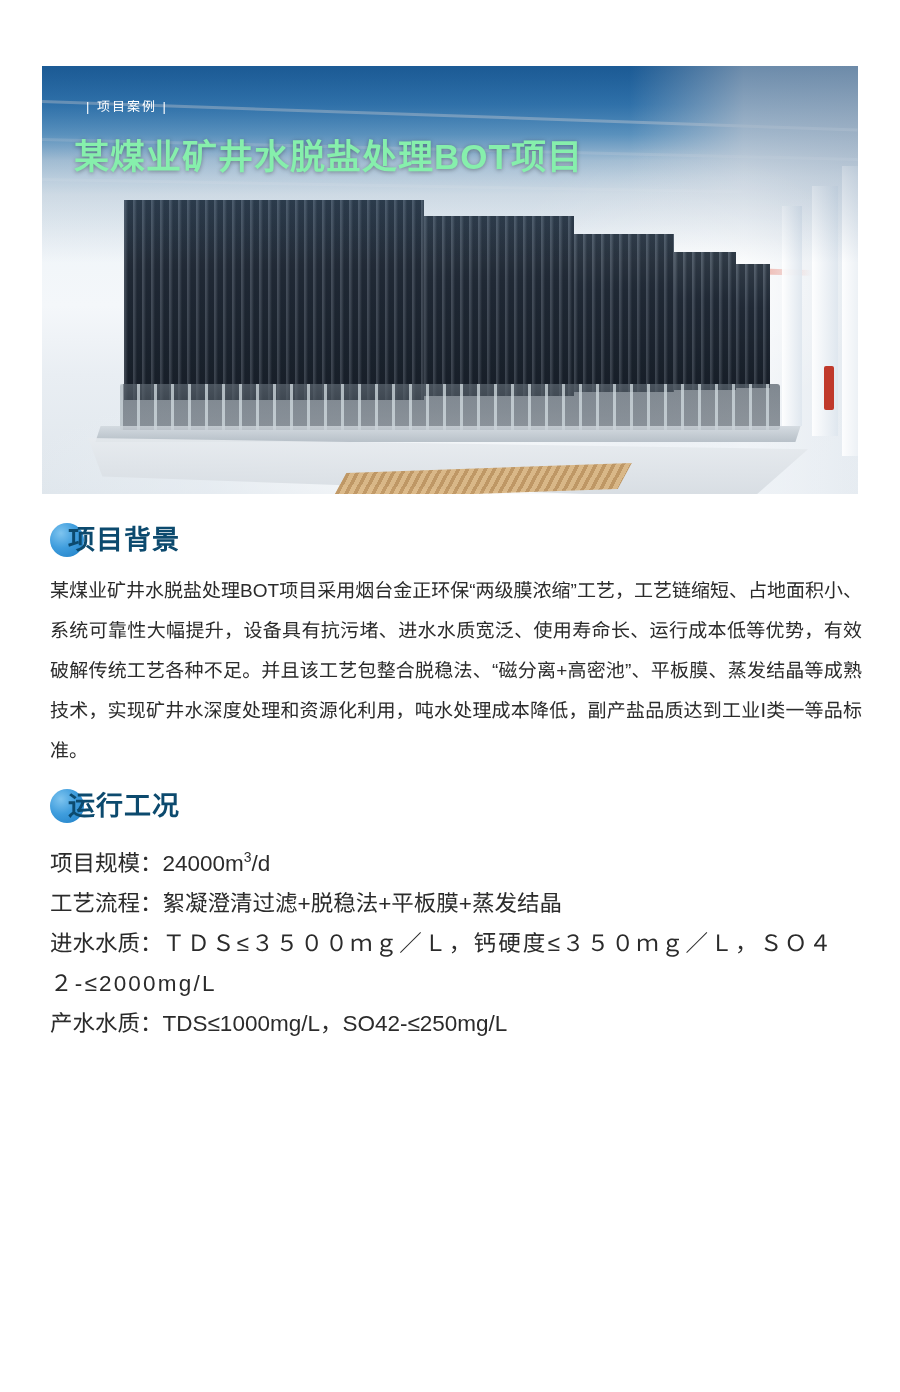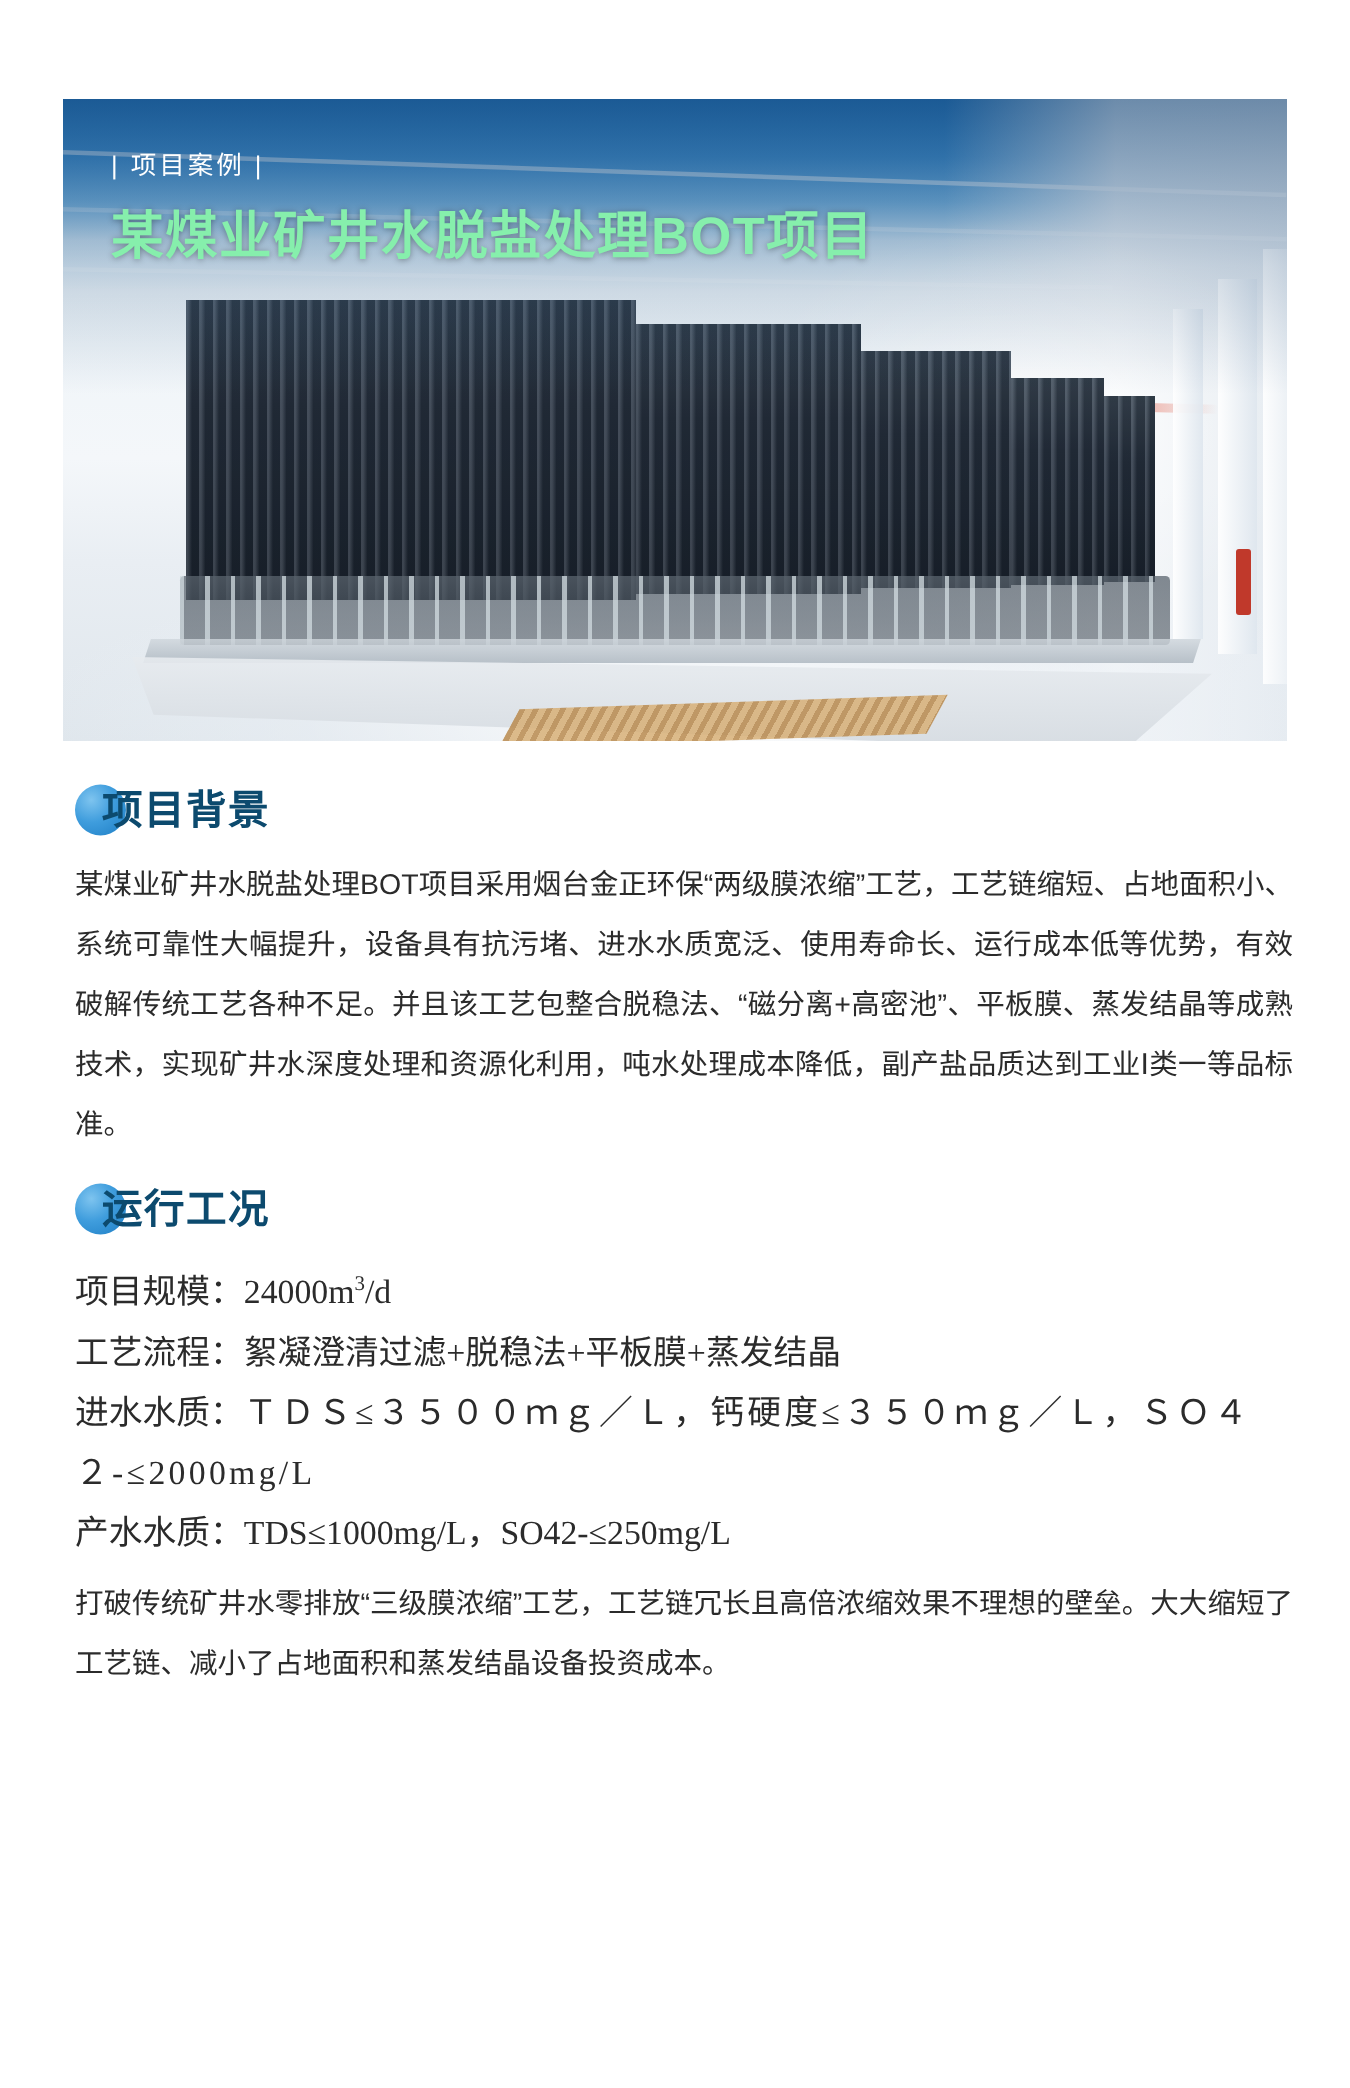"| 项目案例 |" .hero-label { font-size: 17px -> 13px; left: 32px -> 44px }
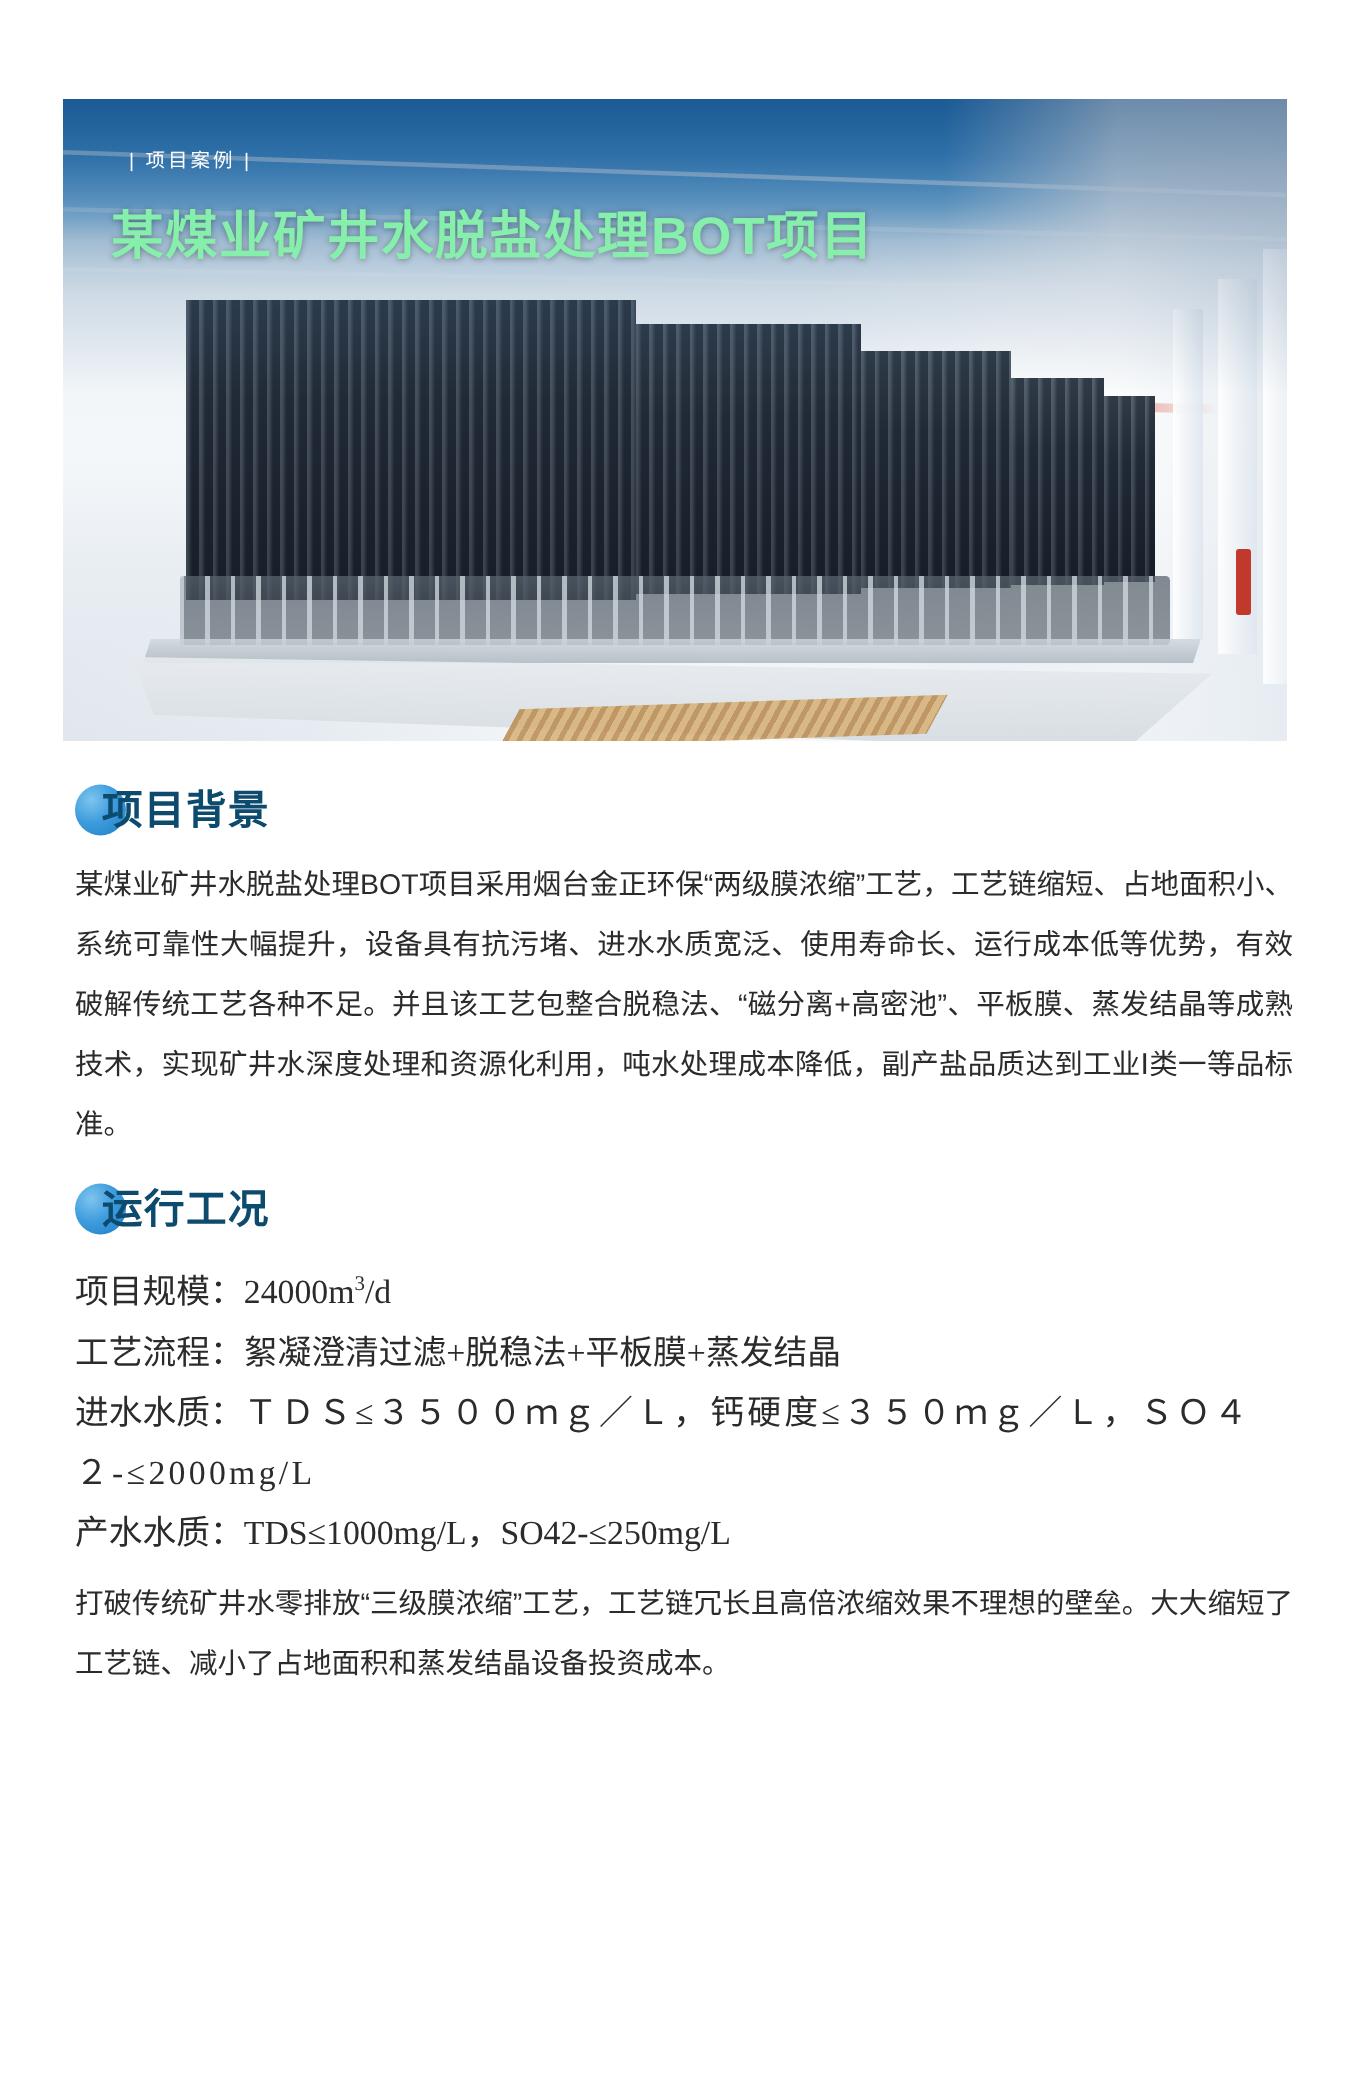"项目规模：24000m3/d" .spec-list { font-family: Liberation Serif, serif -> none }
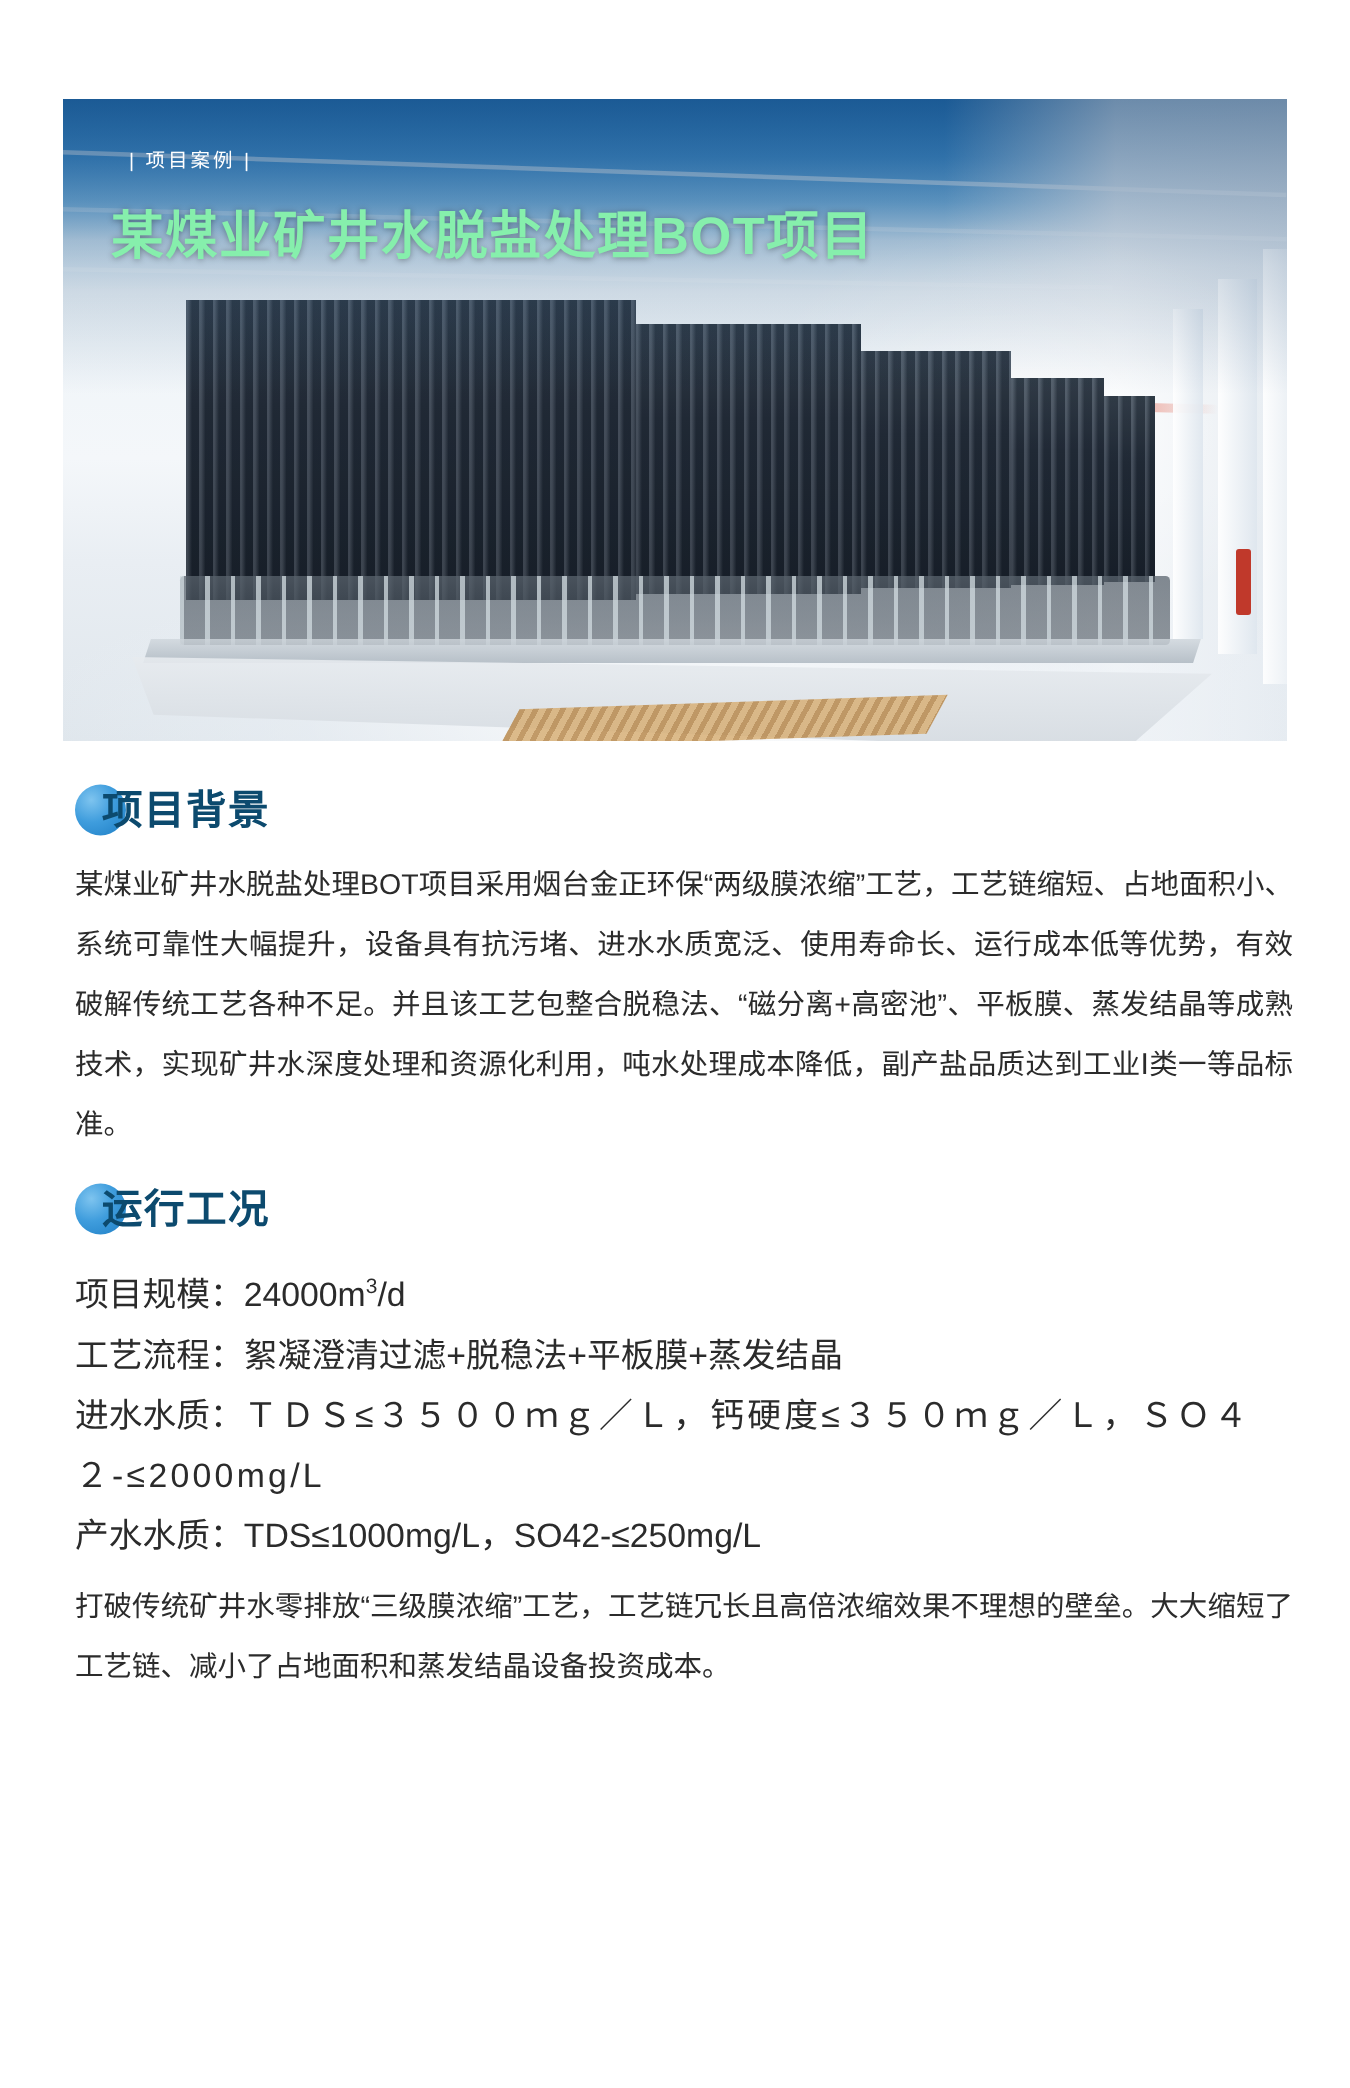"打破传统矿井水零排放“三级膜浓缩”工艺，工艺链冗长且高倍浓缩效果不理想的壁垒。大" p.para { html: <p>打破传统矿井水零排放“三级膜浓缩”工艺，工艺链冗长且高倍浓缩效果不理想的壁垒。大大缩短了工艺链、减小了占地面积和蒸发结晶设备投资成本。</p> -> none }
